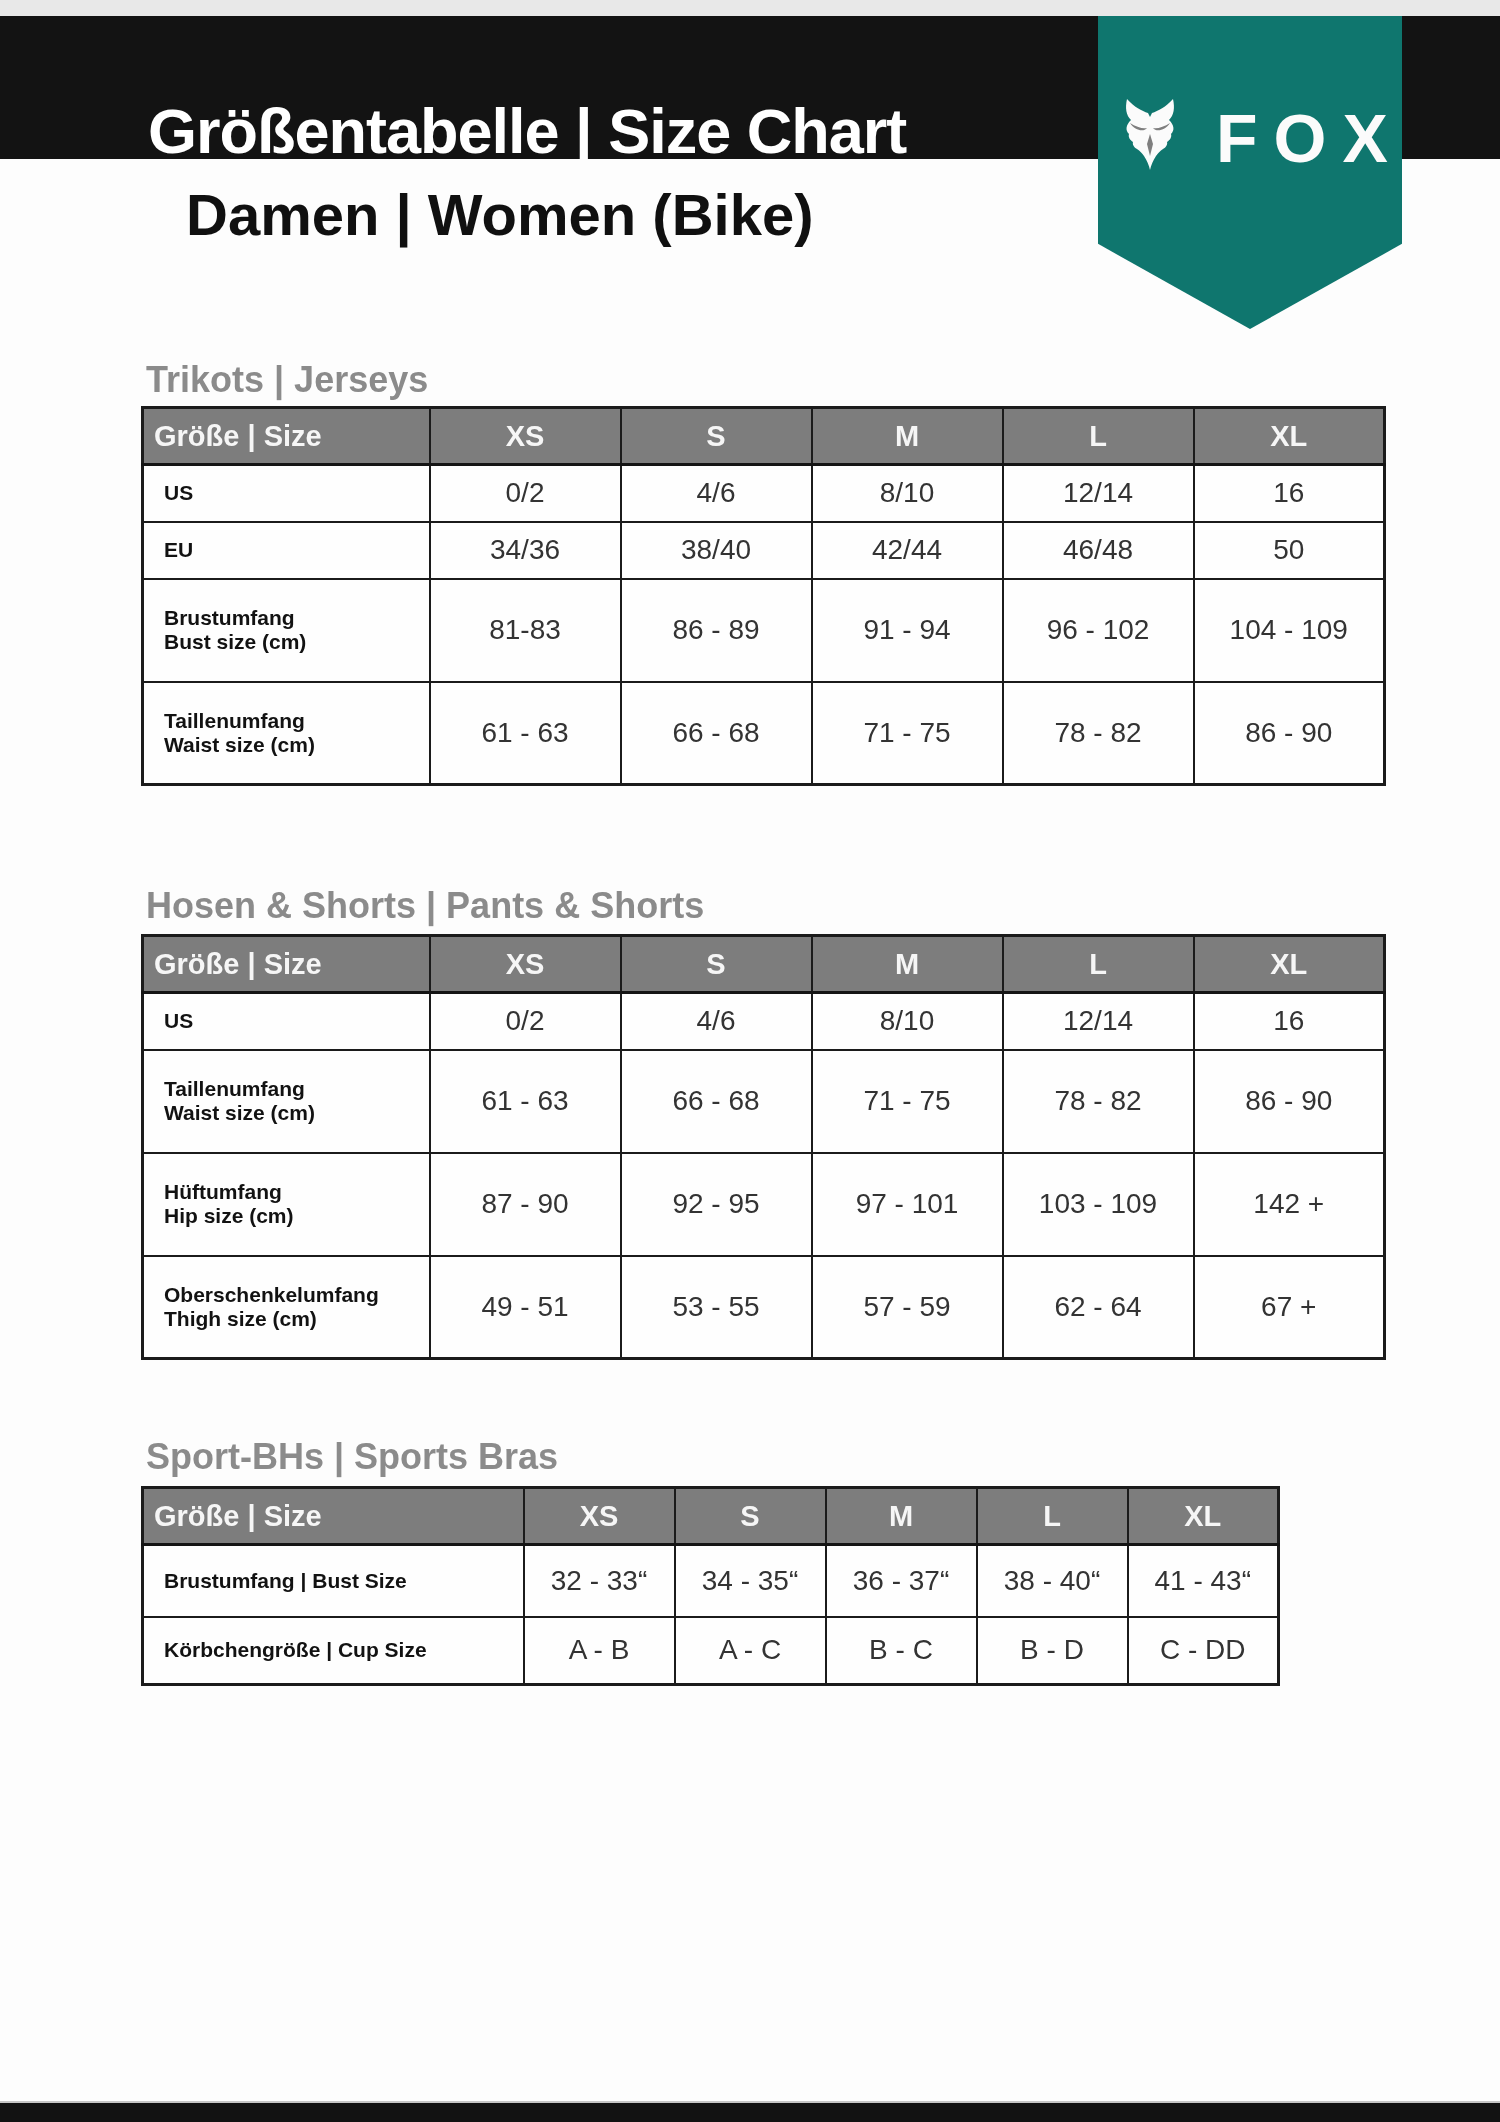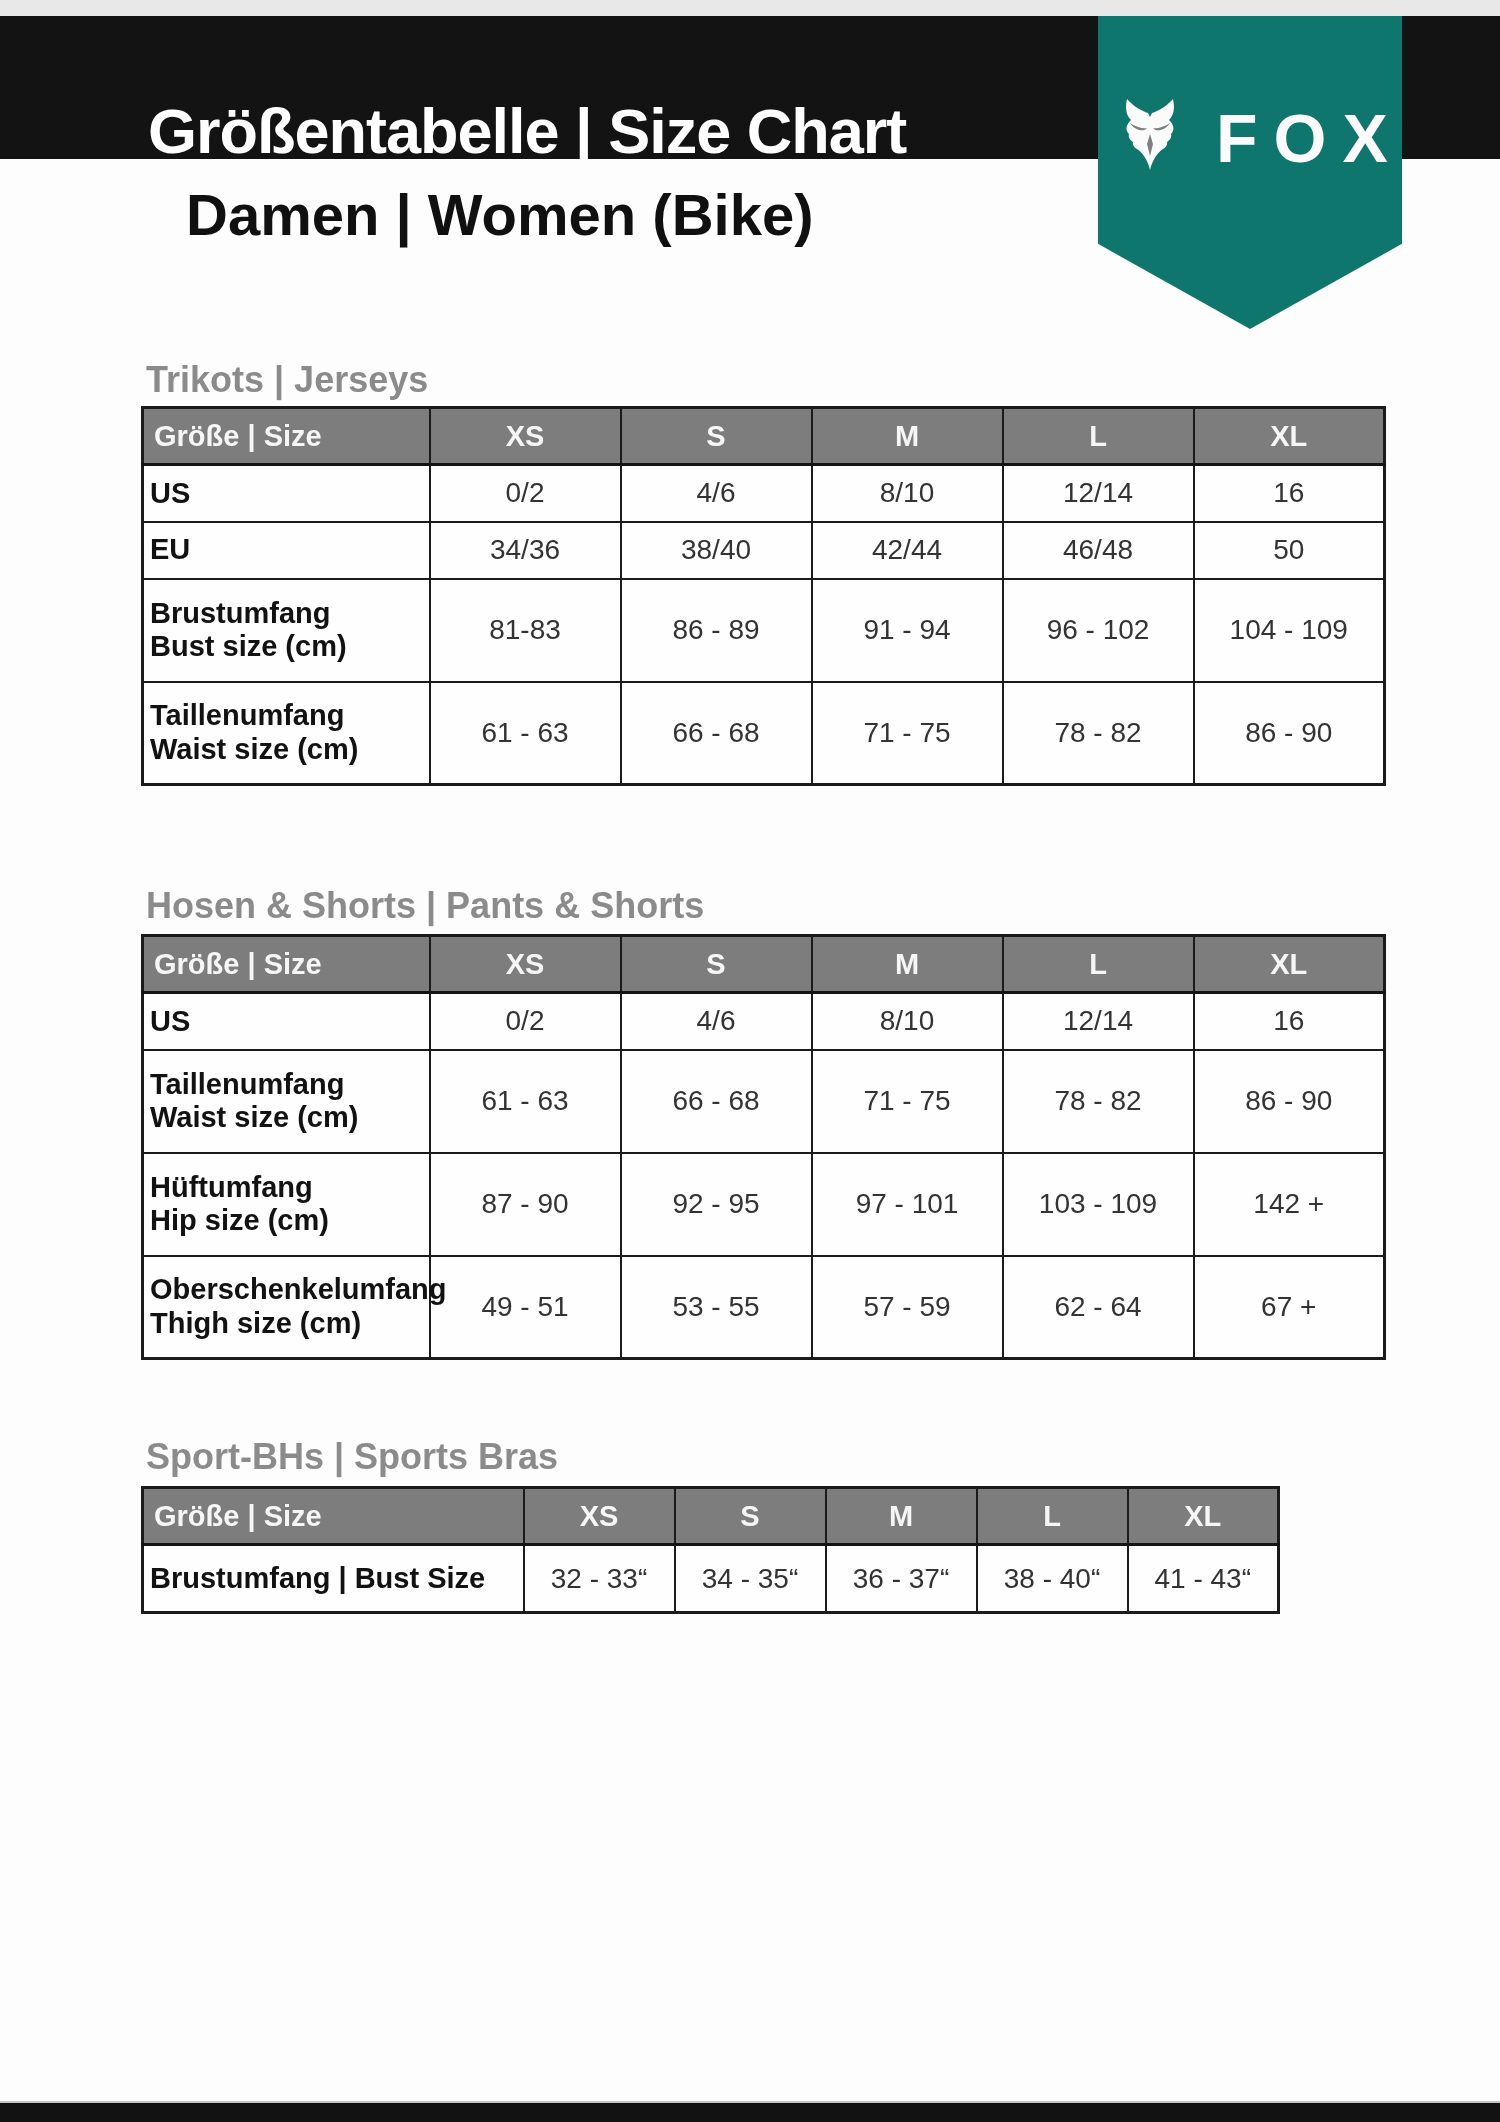"US" tbody th.rowlabel { font-size: 29px -> 21px; padding-left: 6px -> 20px }
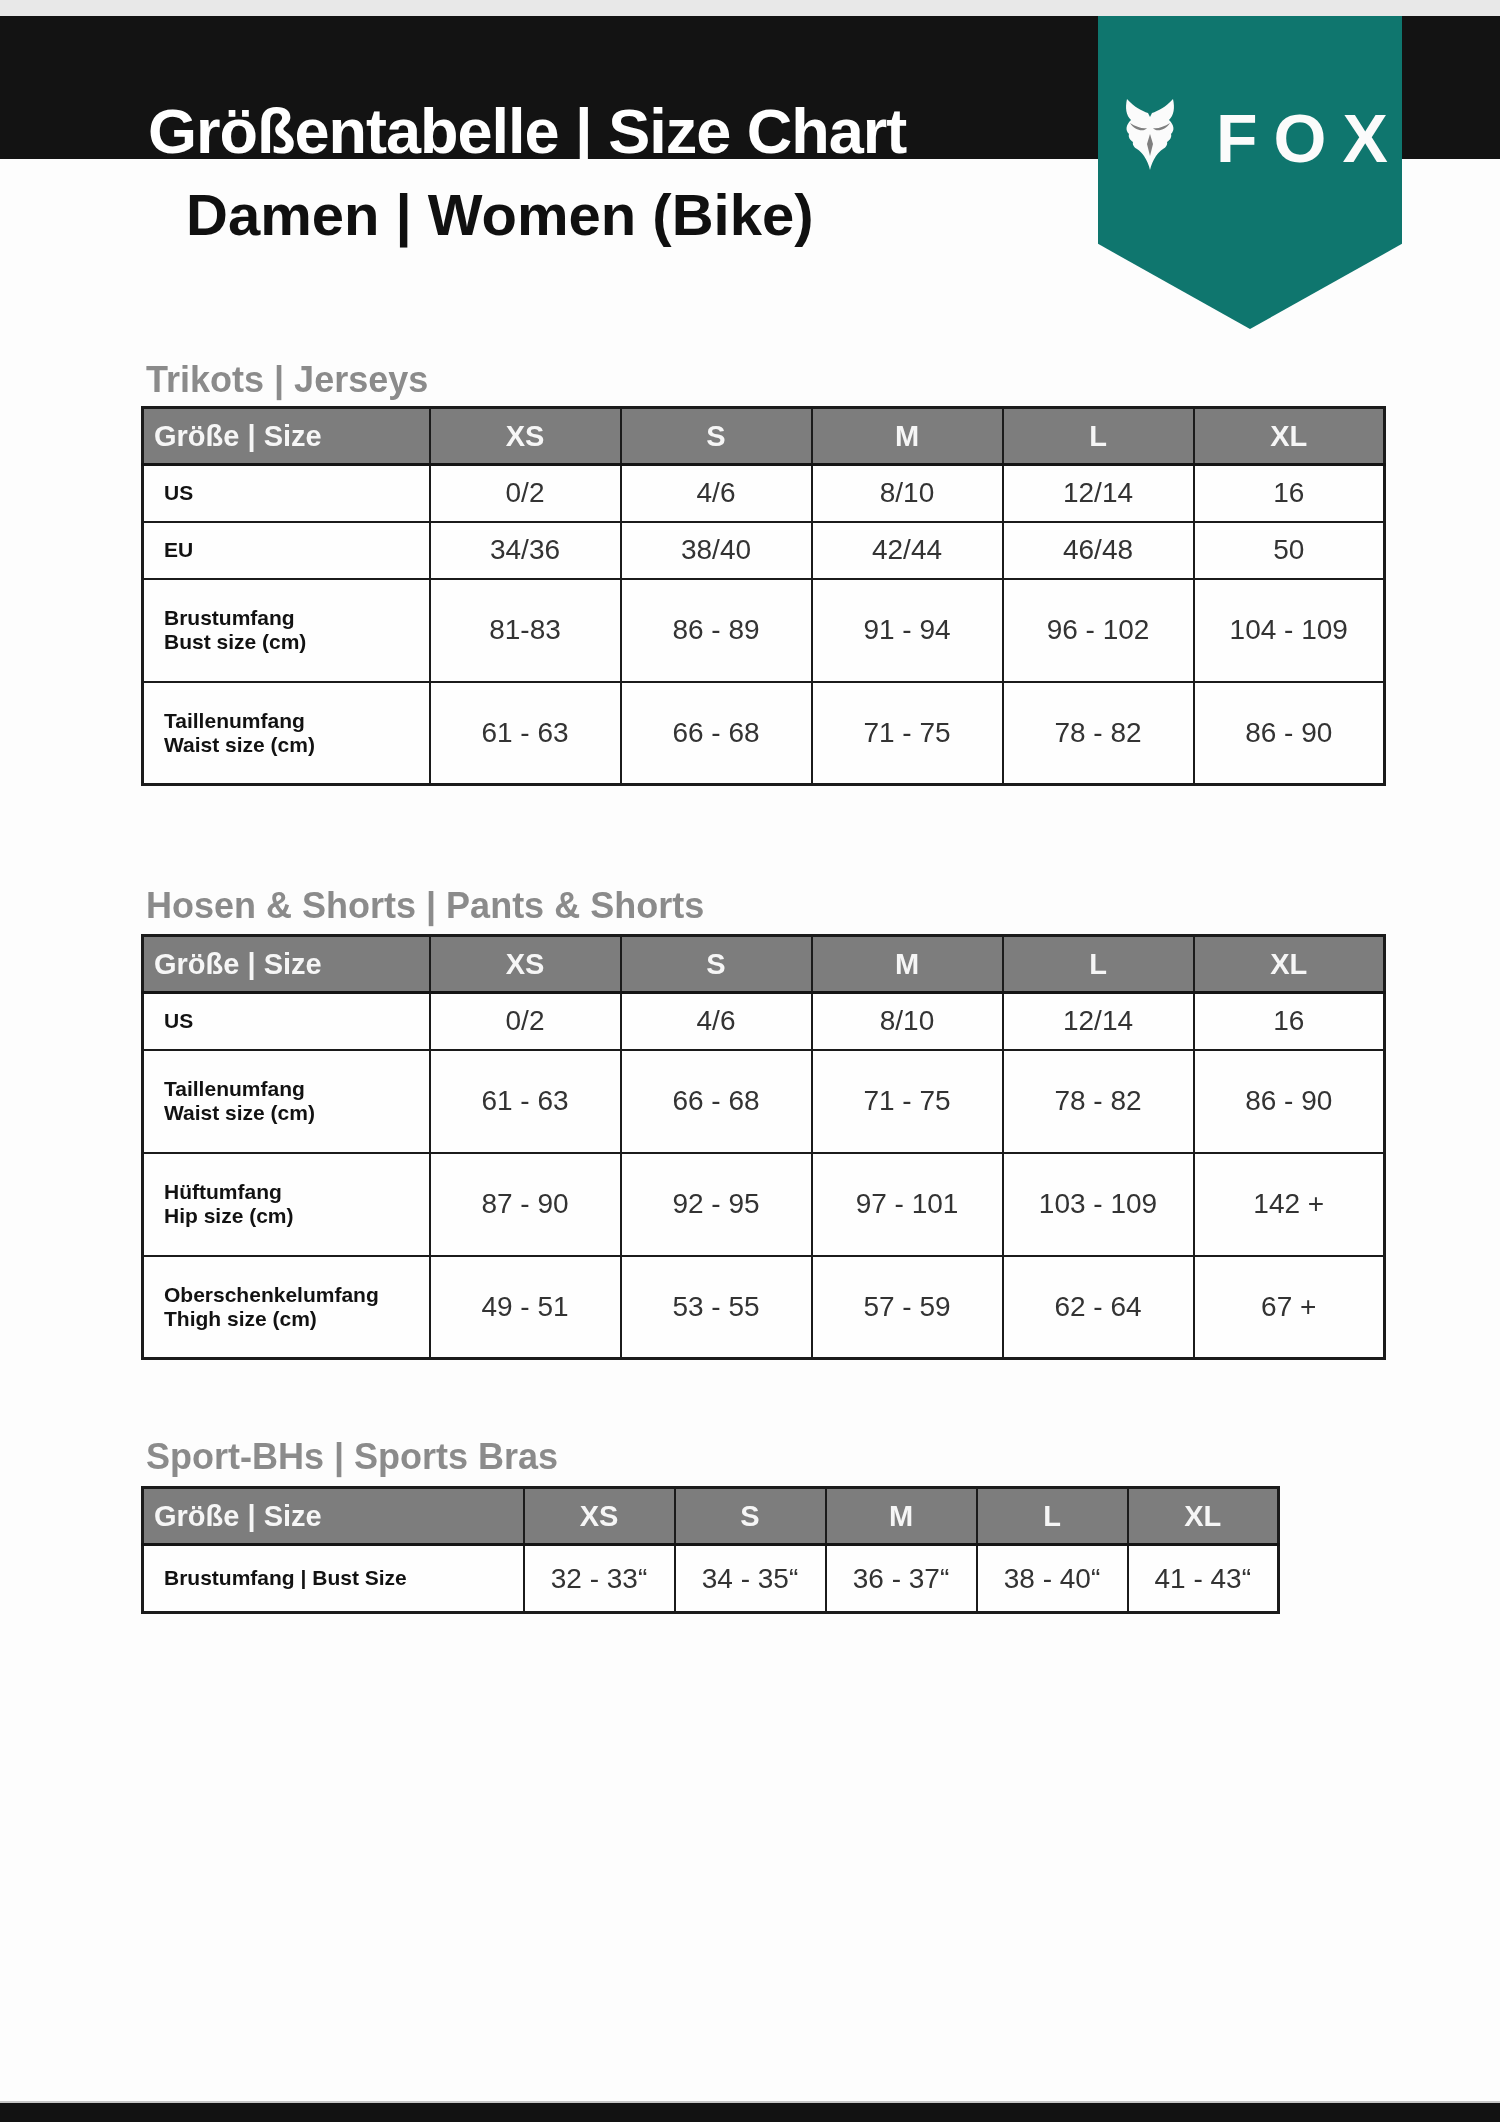"Körbchengröße | Cup Size" tr { html: none -> <tr> <th> <span>Körbchengröße | Cup Size</span> </th> <td>A - B</td> <td>A - C</td> <td>B - C</td> <td>B - D</td> <td>C - DD</td> </tr> }
